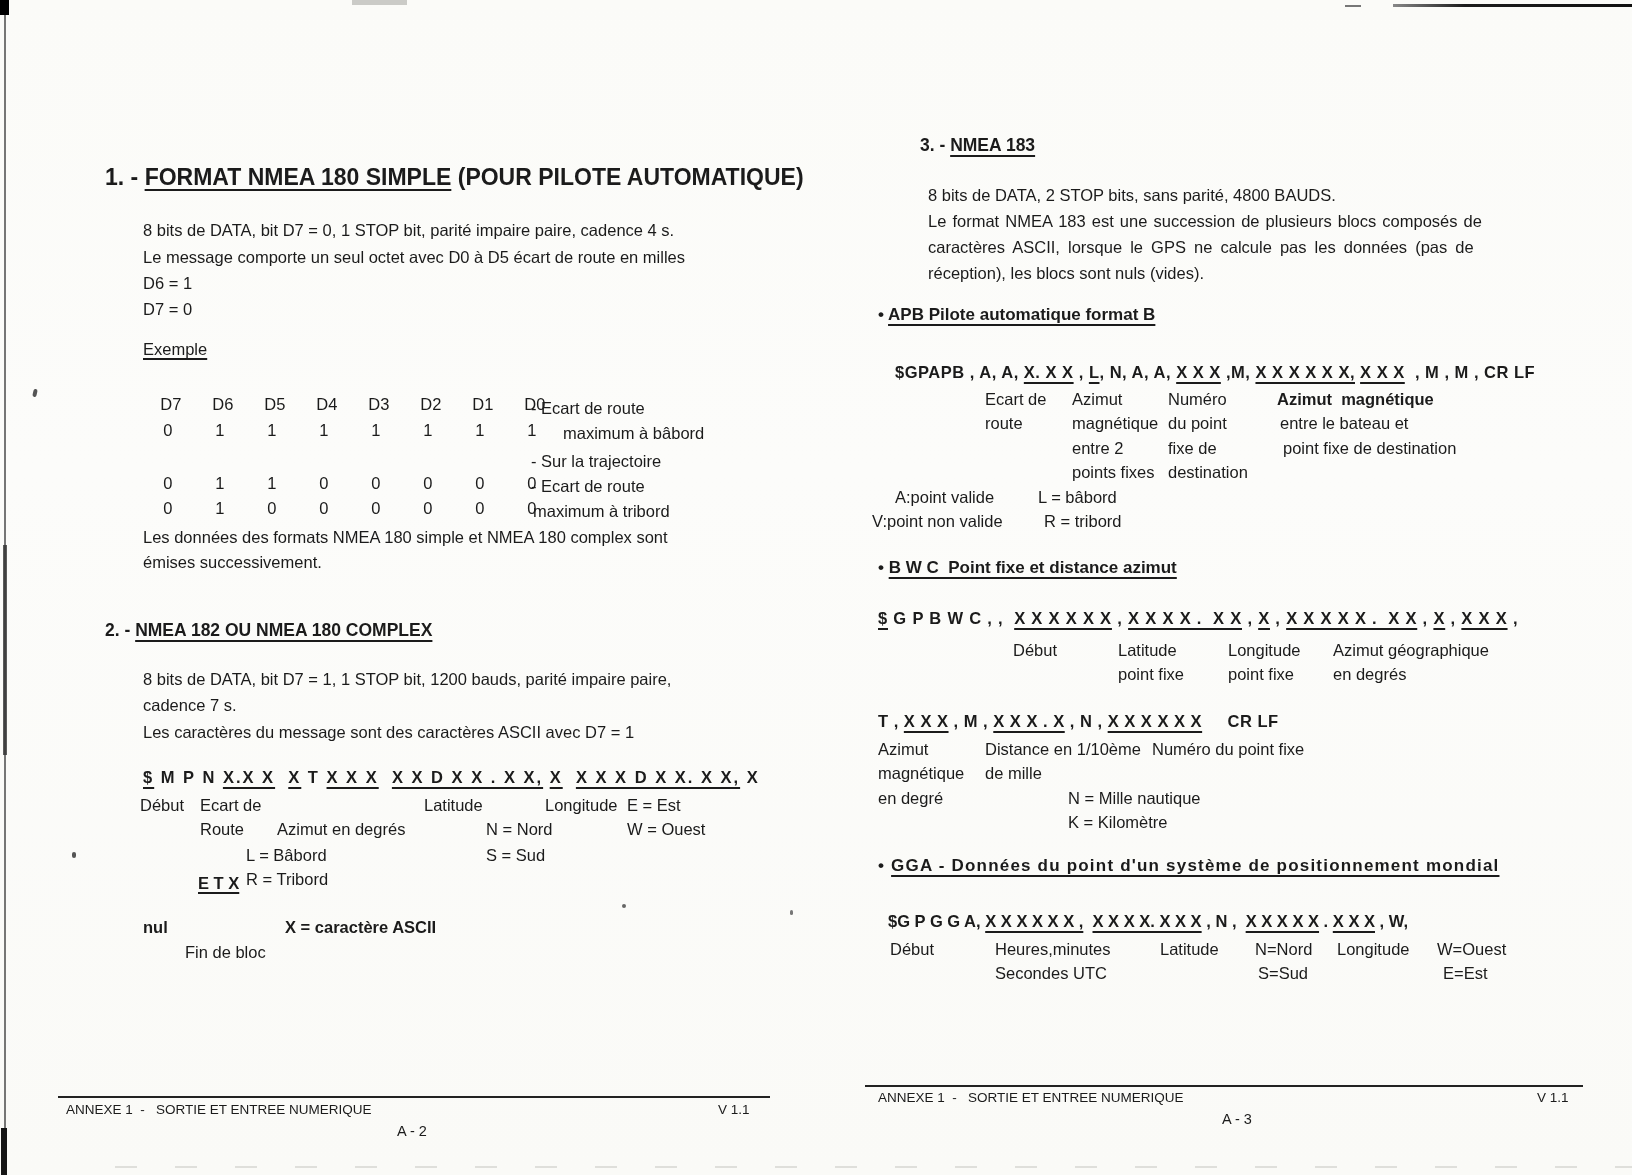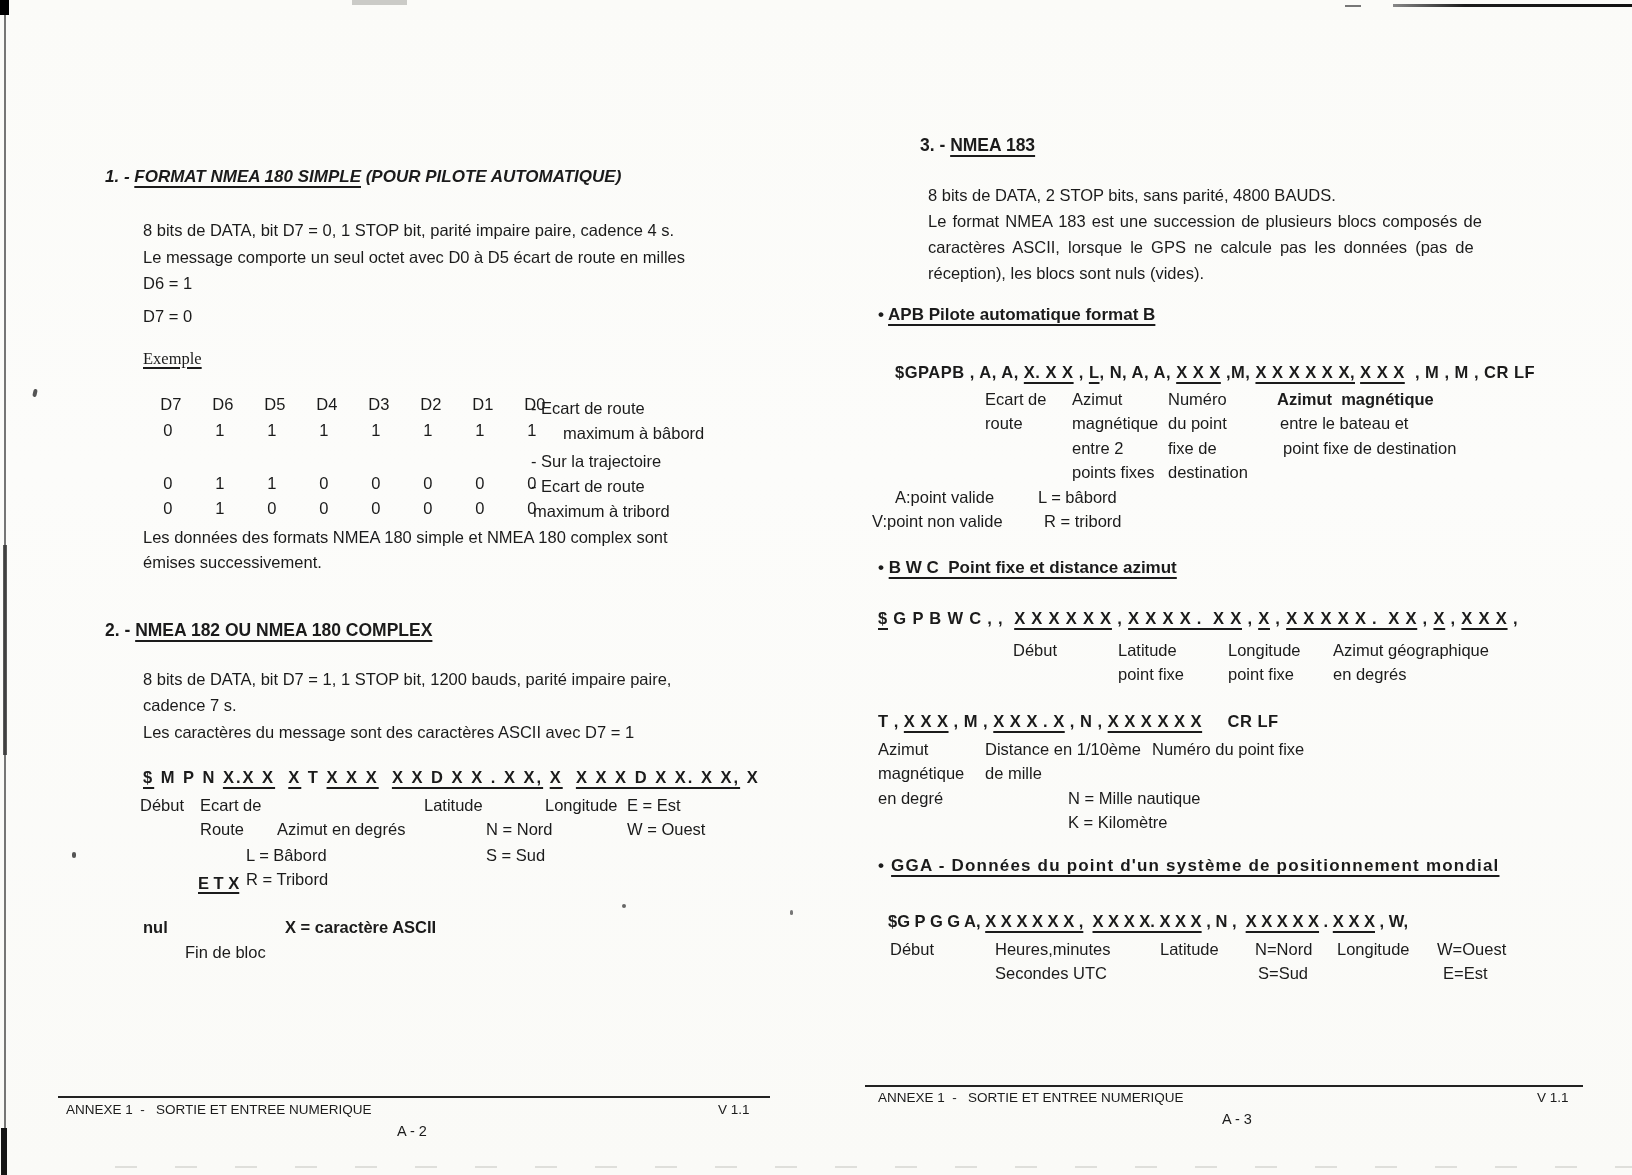"1. - FORMAT NMEA 180" div.t { font-size: 17px -> 23px; font-style: italic -> none }
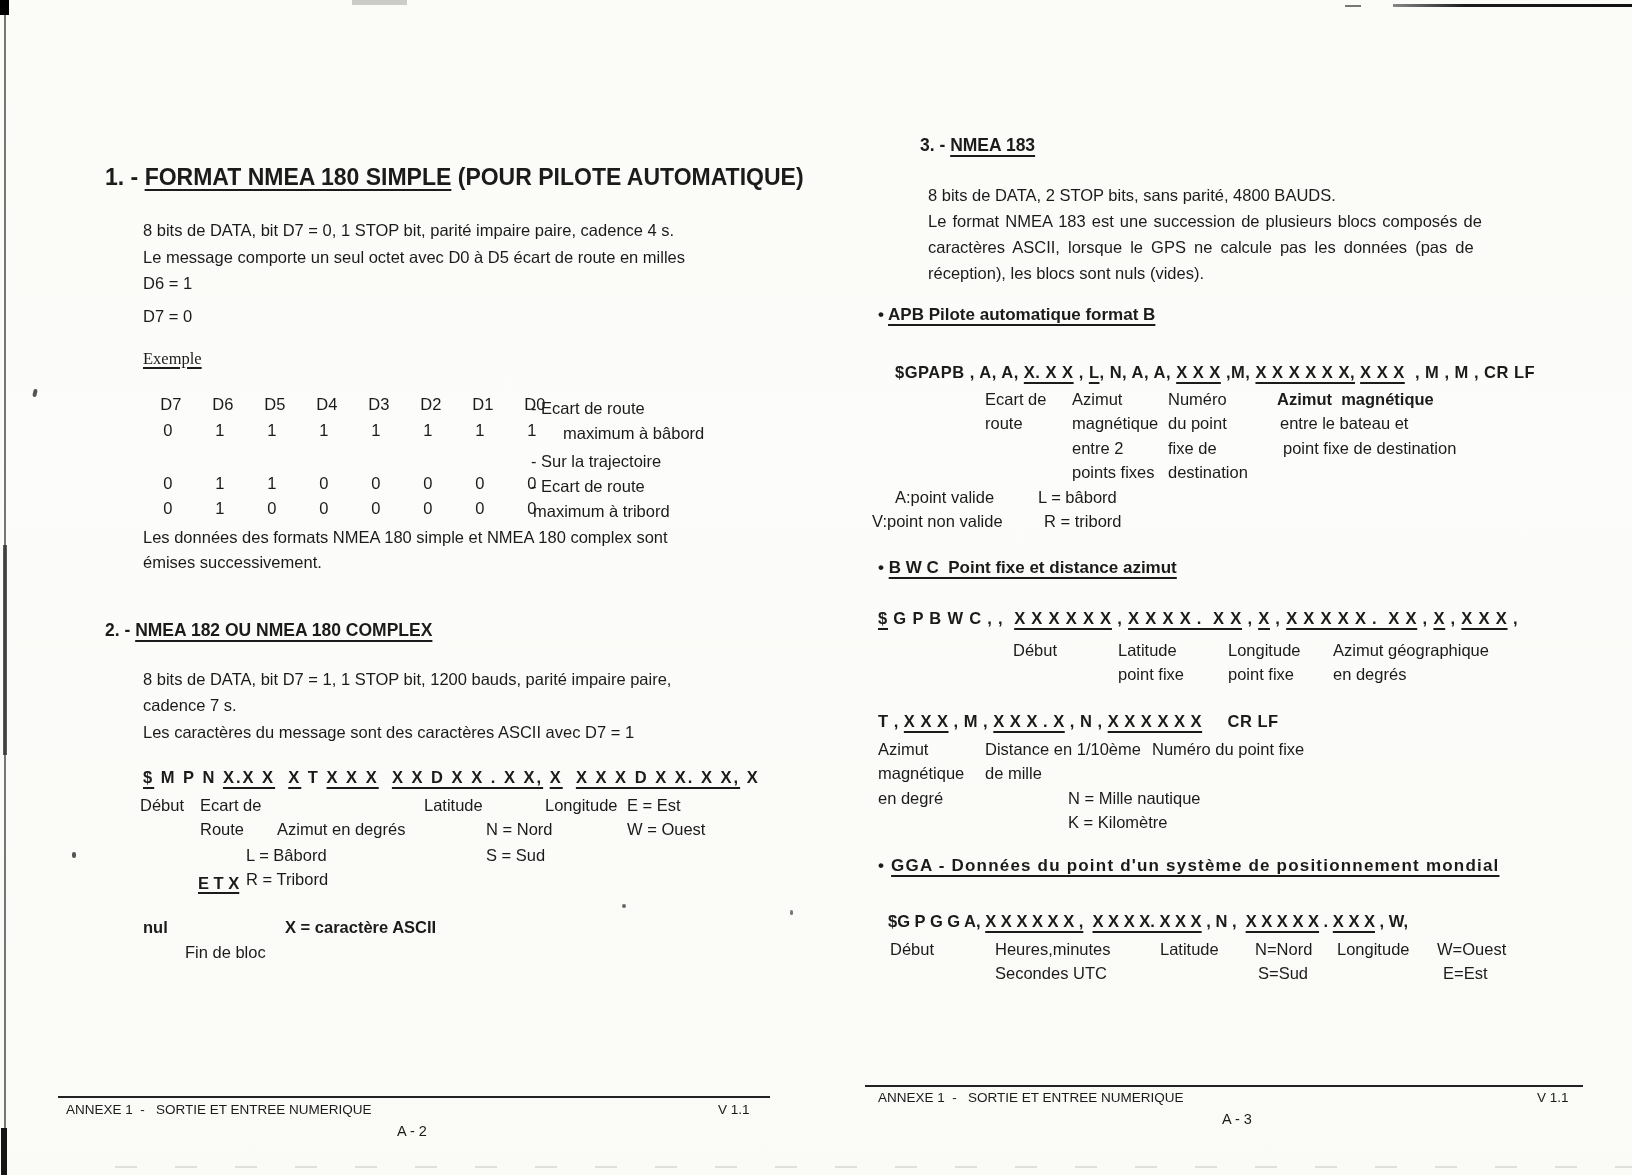"D7 = 0" div.t { top: 305px -> 298px }
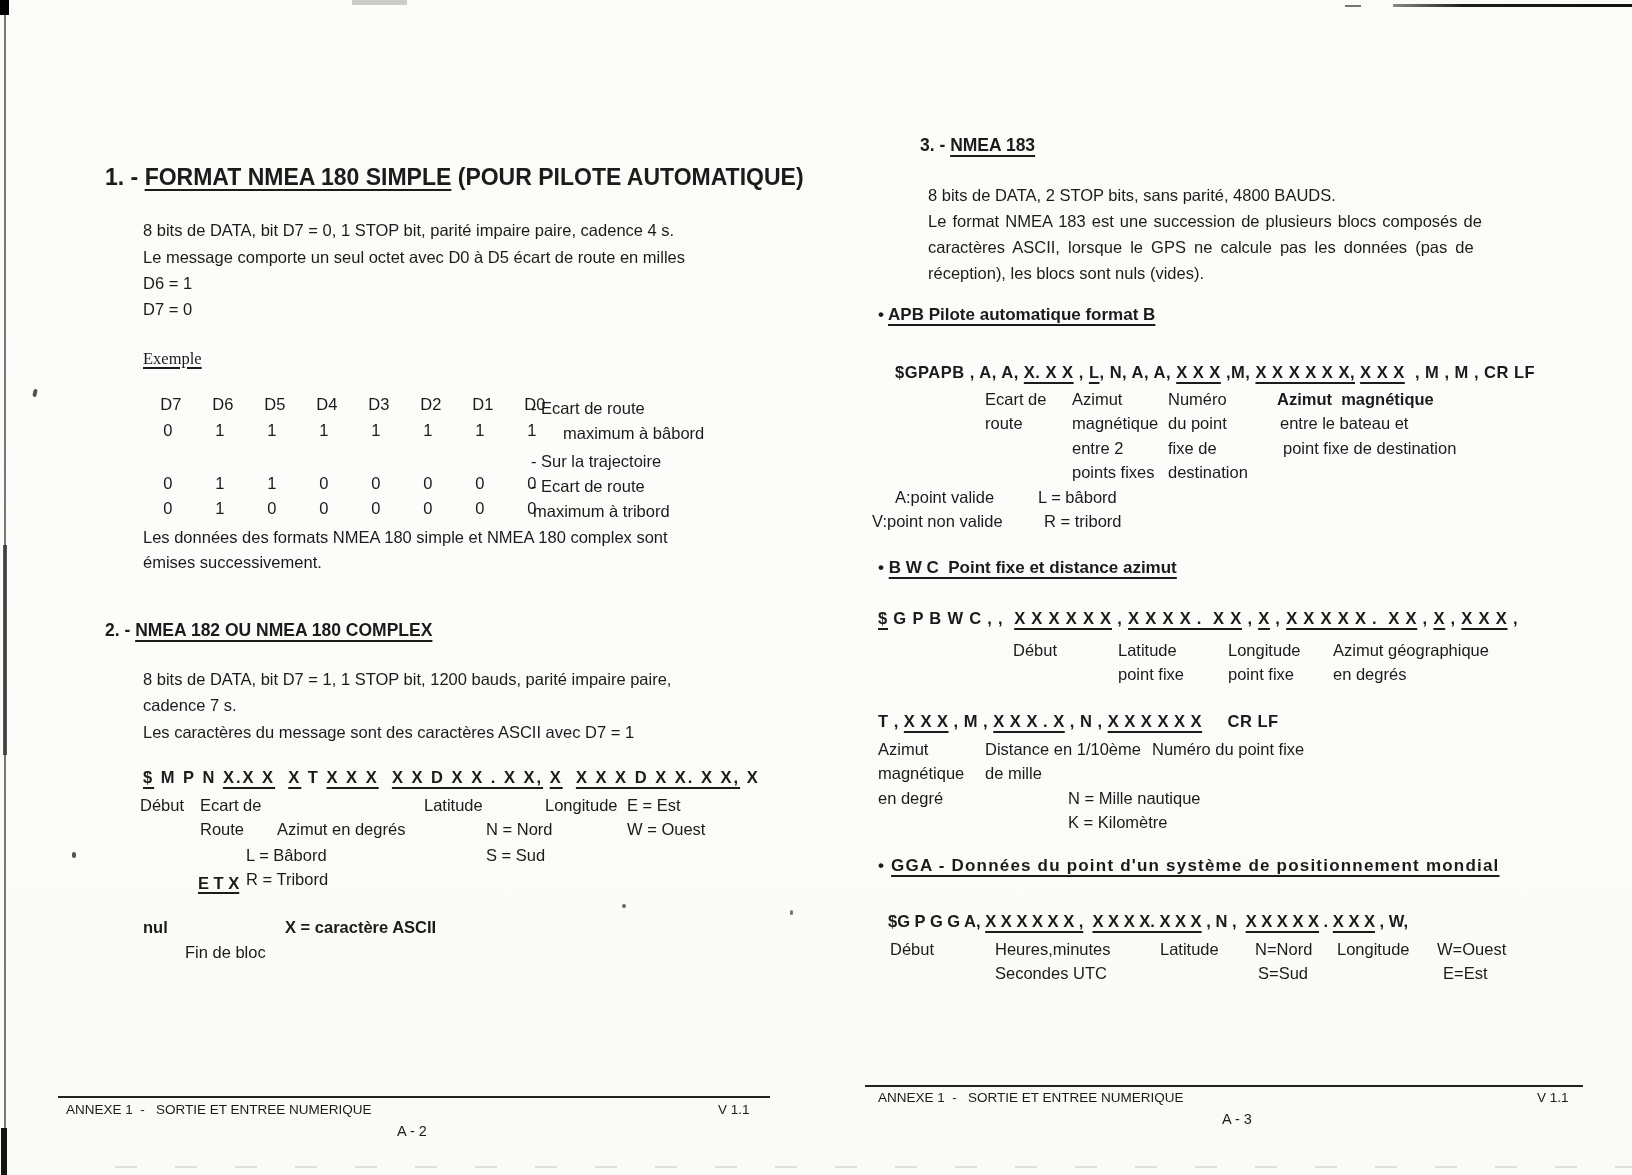"Exemple" div.t { font-family: Liberation Serif, serif -> none; top: 348px -> 338px }
